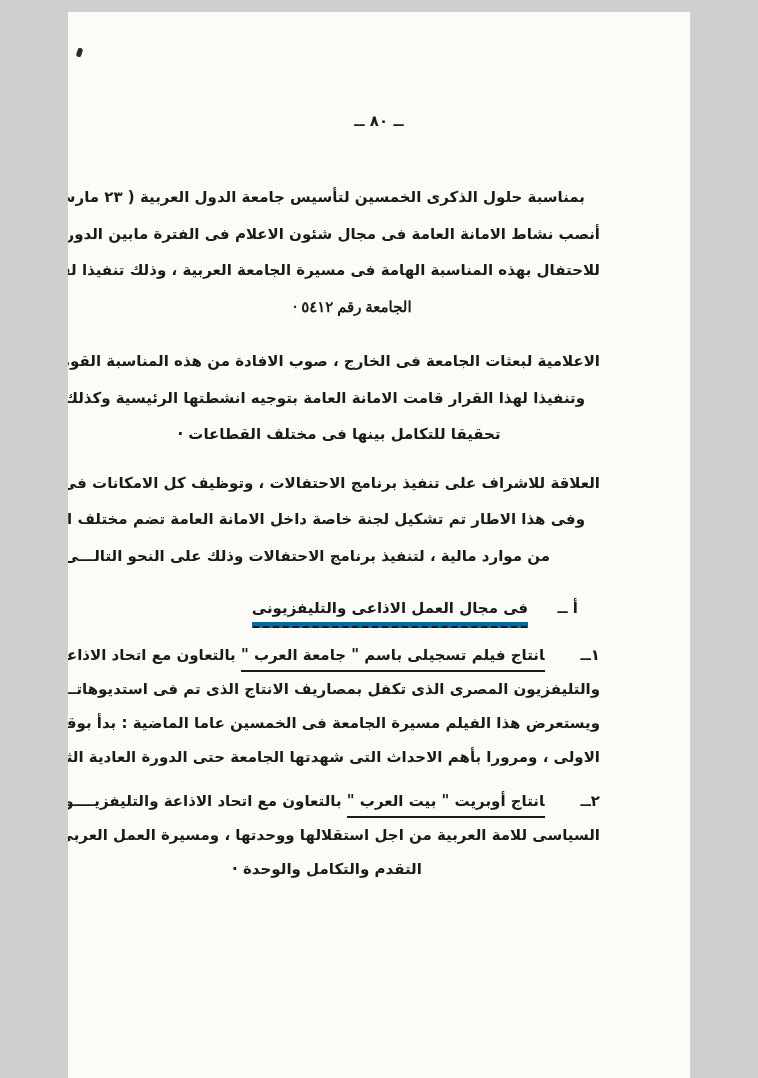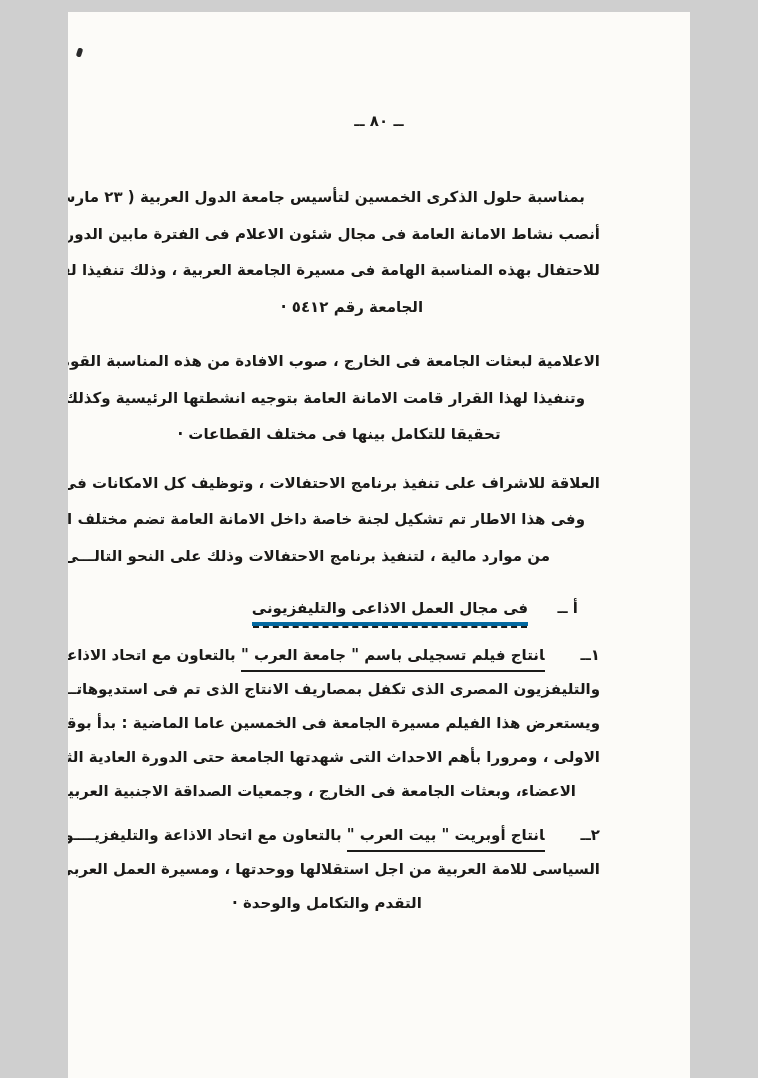"الجامعة رقم ٥٤١٢ ·" .indent-sm { font-family: none -> Liberation Serif, serif }
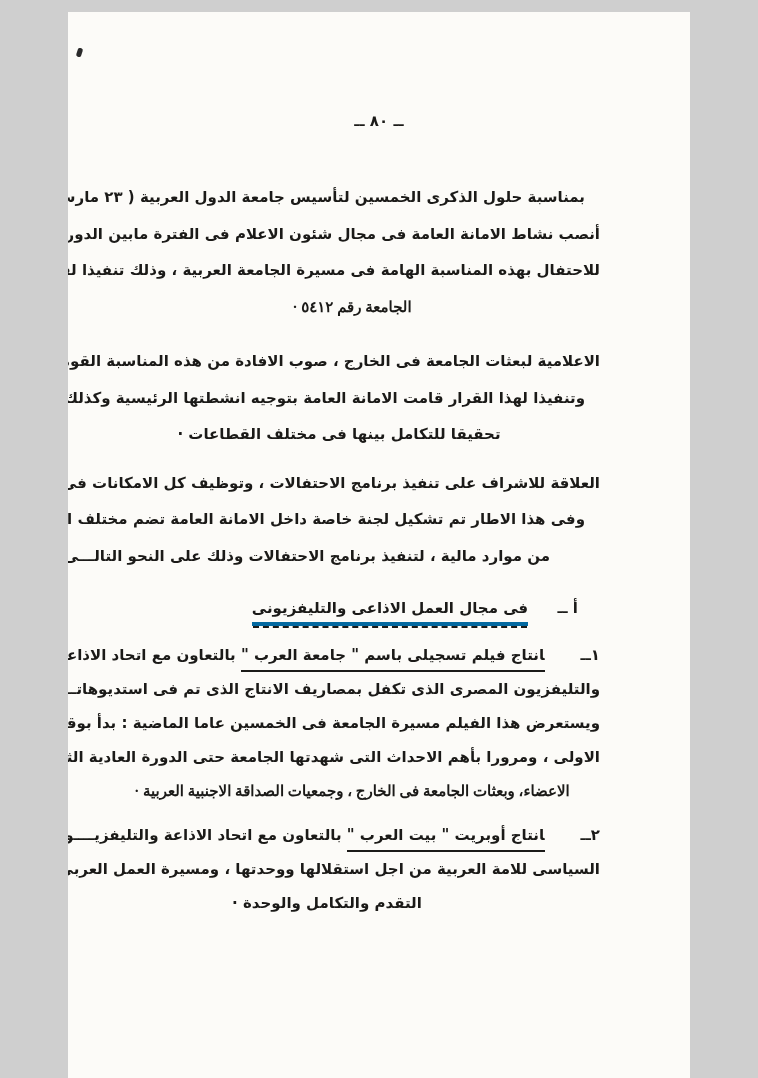"فى مجال العمل الاذاعى والتليفزيونى" .heading-title { border-bottom: 4px solid #0369a1 -> 6px solid #0369a1 }
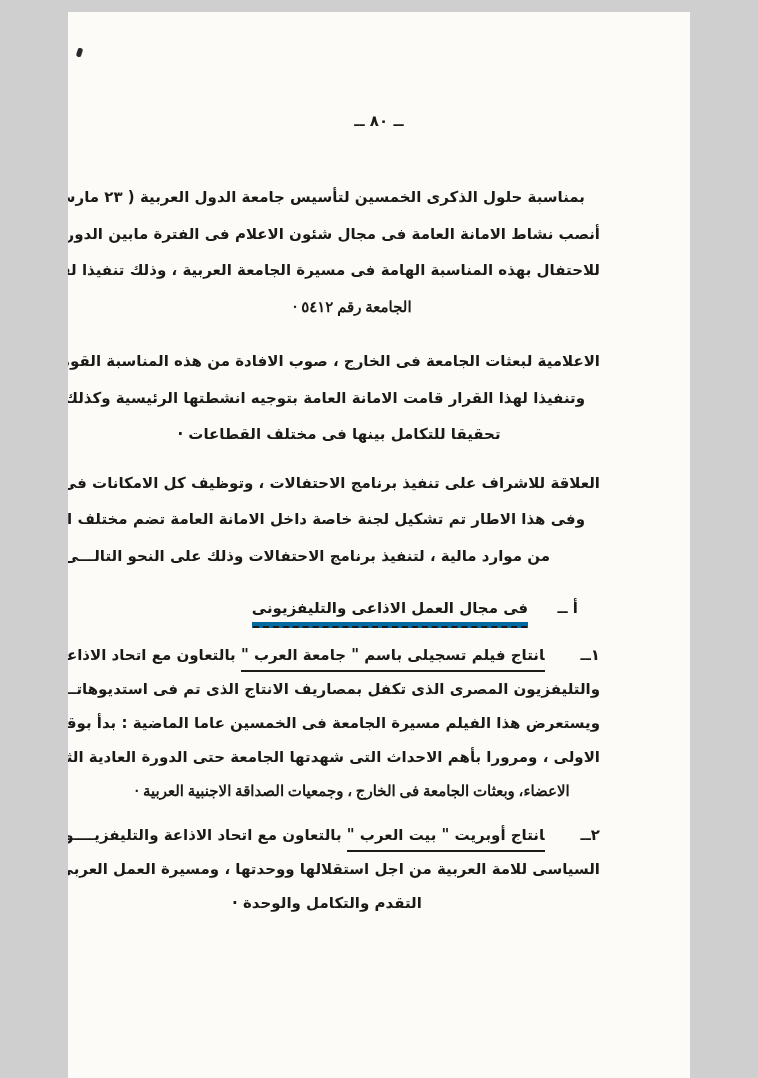"الاعضاء، وبعثات الجامعة فى الخارج" div.line { html: <div>الاعضاء، وبعثات الجامعة فى الخارج ، وجمعيات الصداقة الاجنبية العربية ·</div> -> none }
